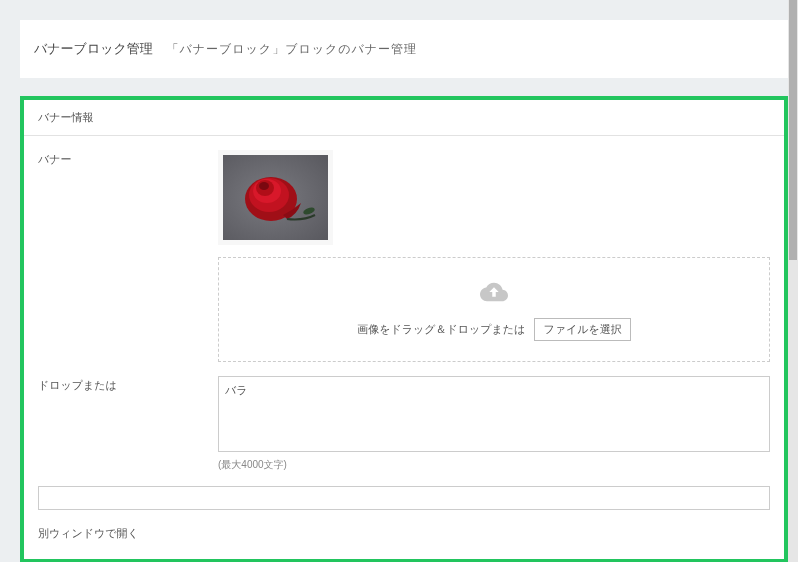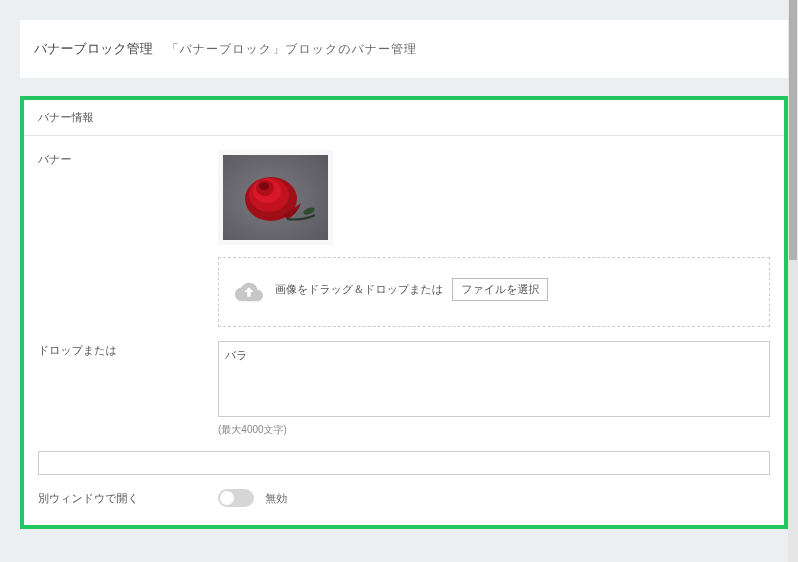"画像をドラッグ＆ドロップまたは ファイルを選択" .dropzone { align-items: flex-start -> center; flex-direction: none -> column }
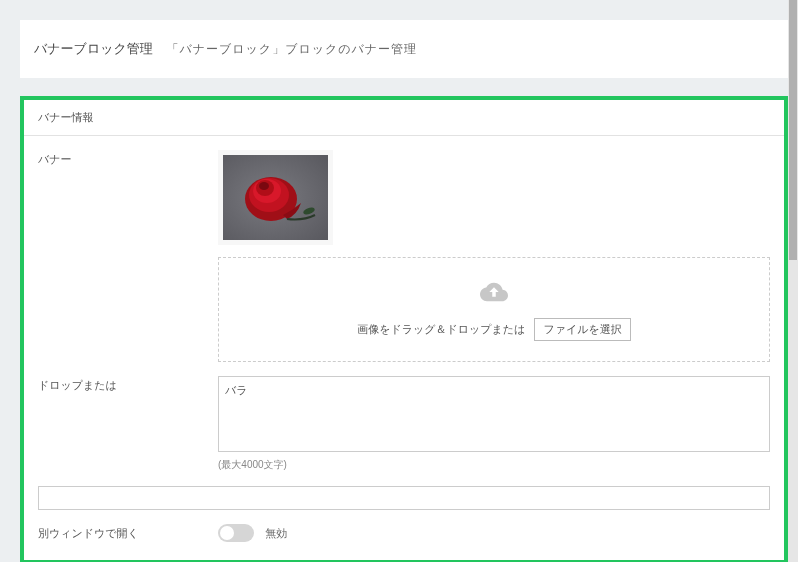"無効" div.row-field { html: <div> <span></span> <span>無効</span> </div> -> none }
